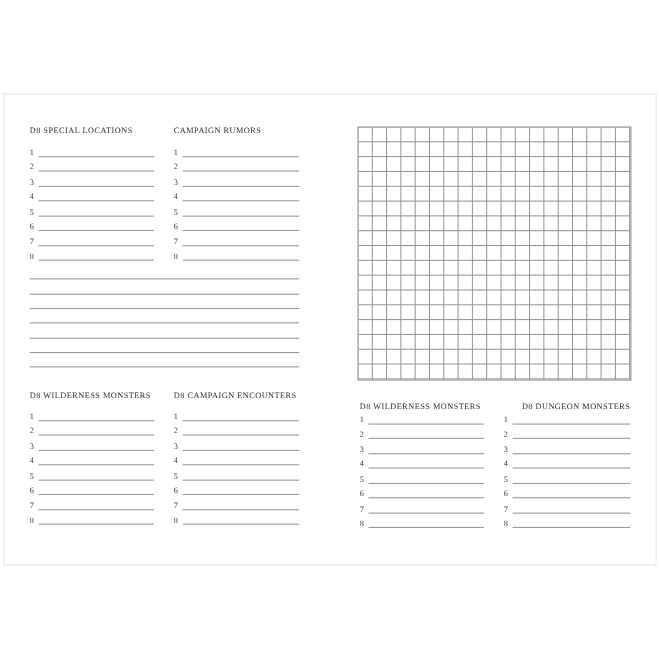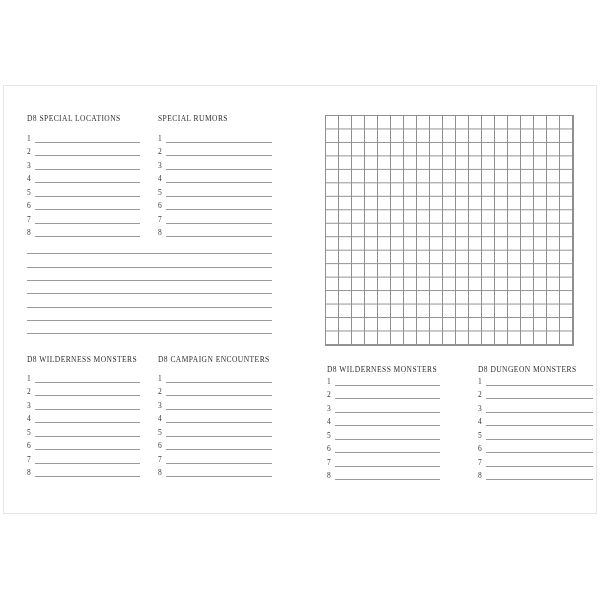"SPECIAL RUMORS" h2.list-title { text: SPECIAL -> CAMPAIGN }
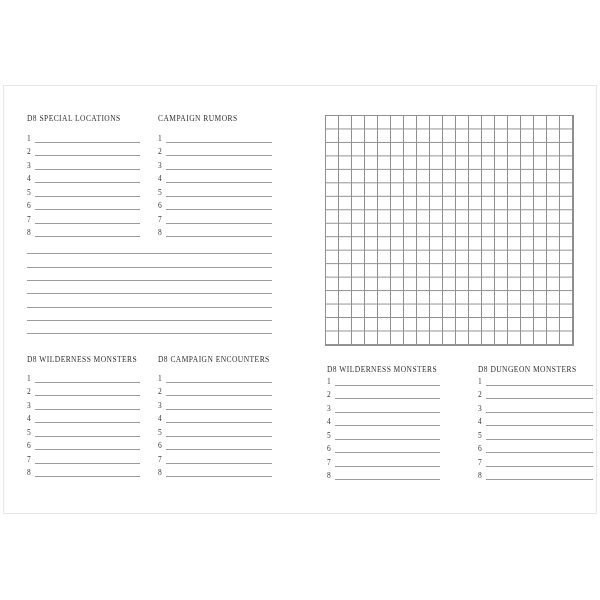"D8 DUNGEON MONSTERS" .blk-dungeon { left: 474px -> 454px; text-align: none -> right }
